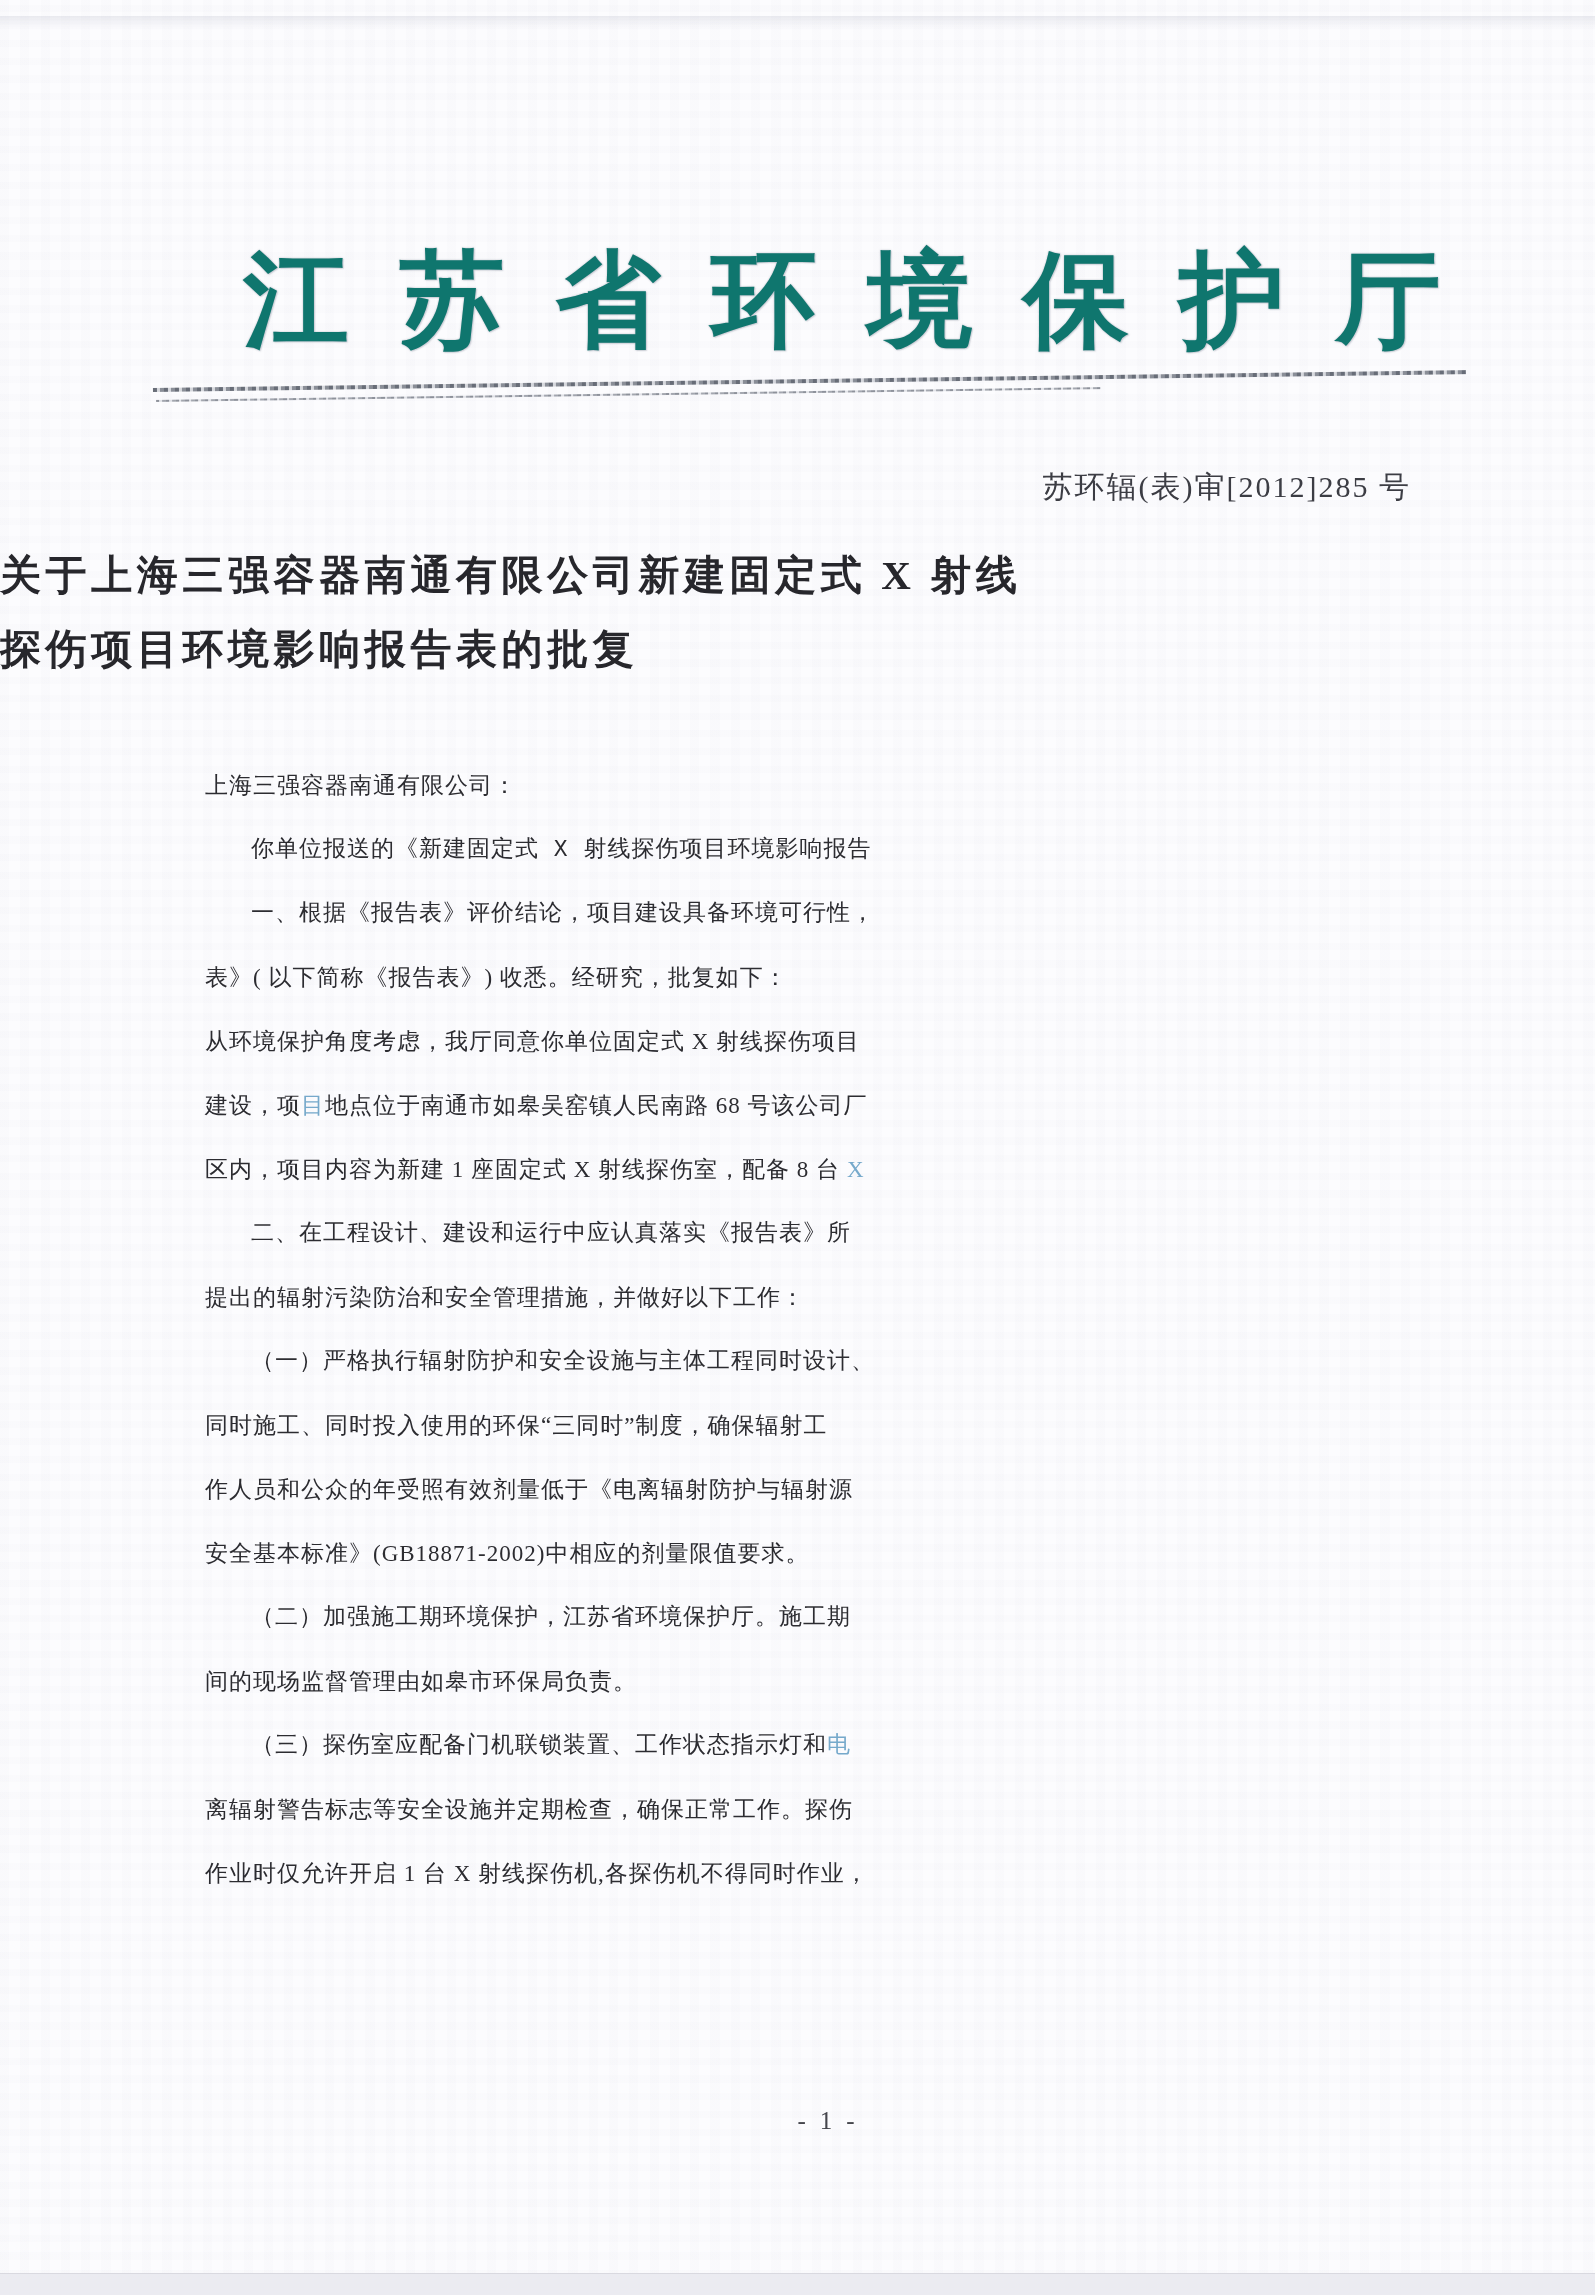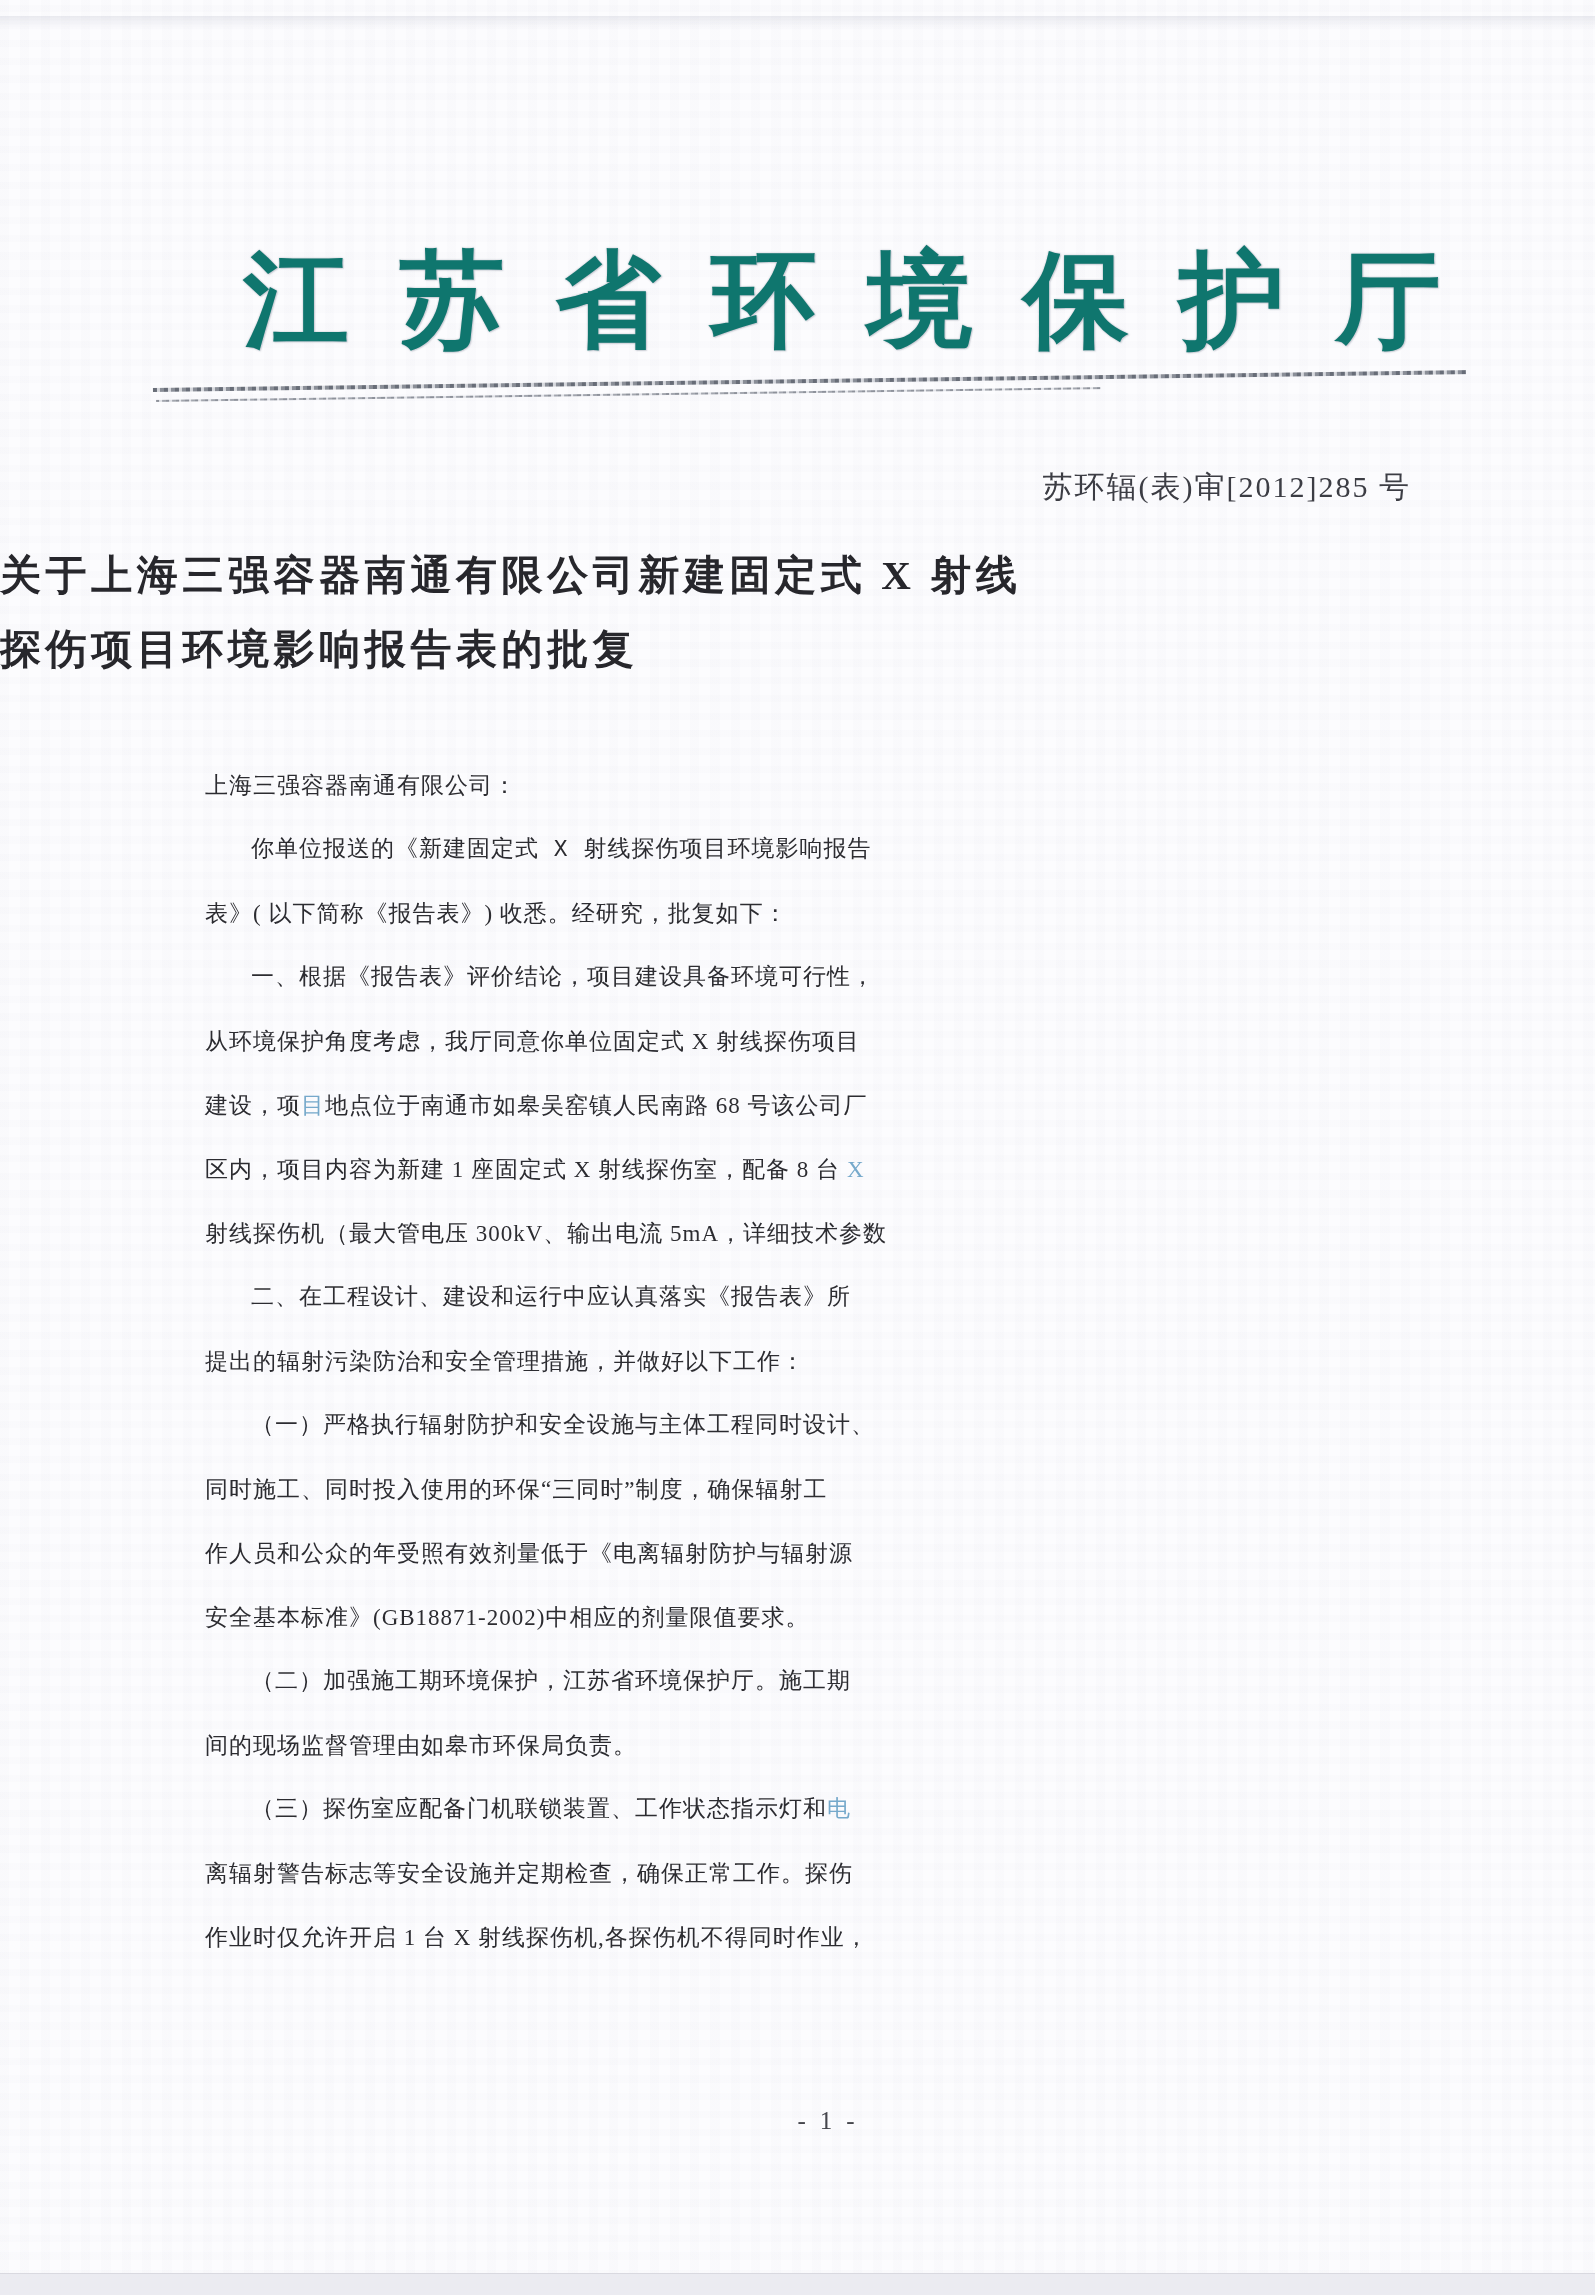"表》( 以下简称《报告表》) 收悉。经研究，批复如下：" div.body-line { order: before "一、根据《报告表》评价结论，项目建设具备环境可行性，" -> after "一、根据《报告表》评价结论，项目建设具备环境可行性，" }
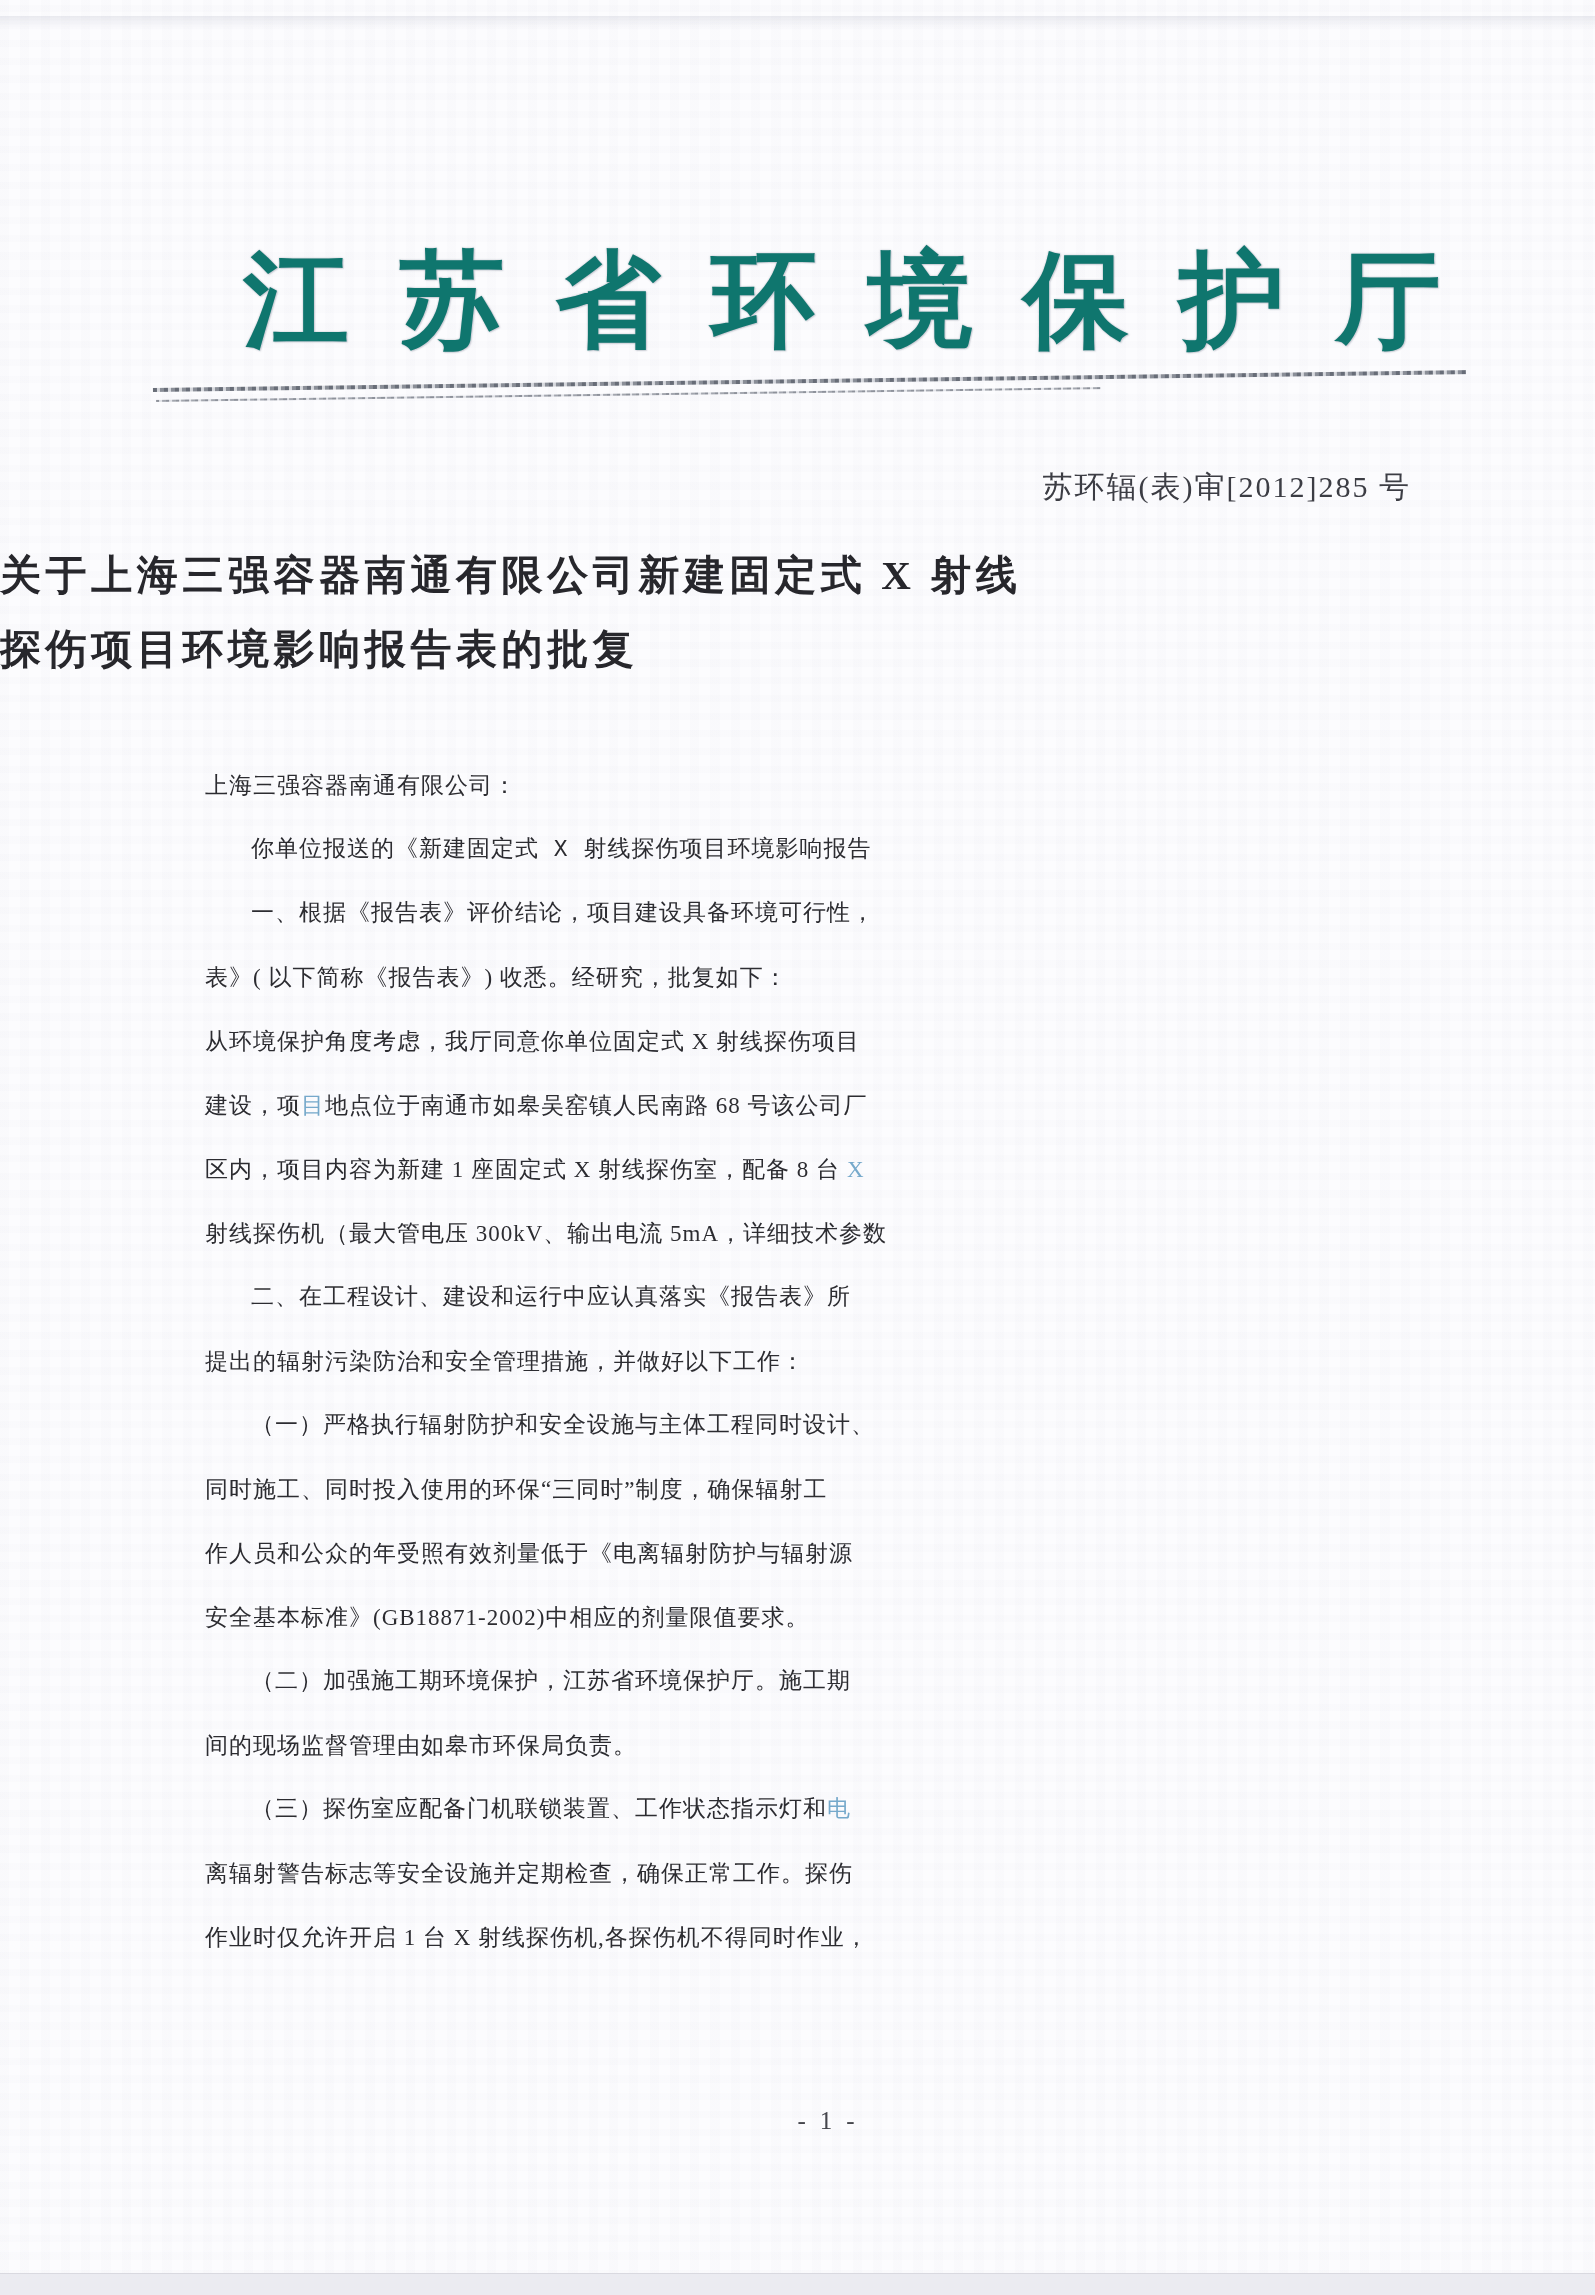"射线探伤机（最大管电压 300kV、输出电流 5mA，详细技术参数" div.body-line { html: <div><span>射线探伤机（最大管电压 300kV、输出电流 5mA，详细技术参数</span></div> -> none }
